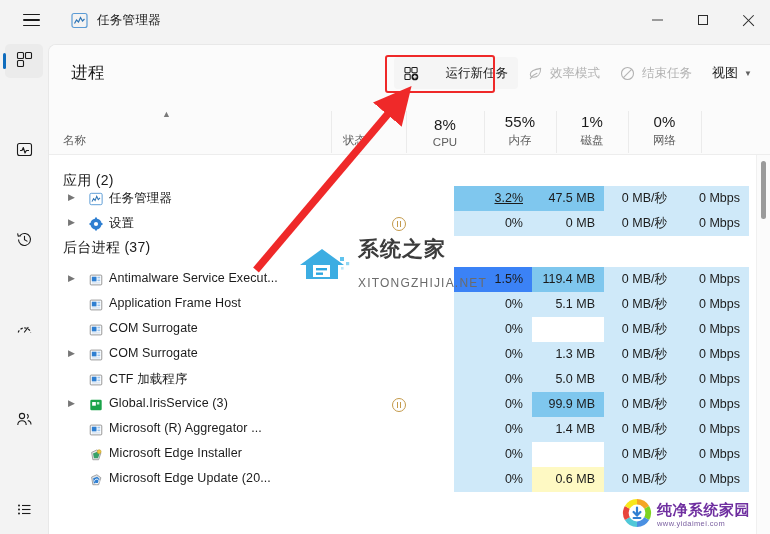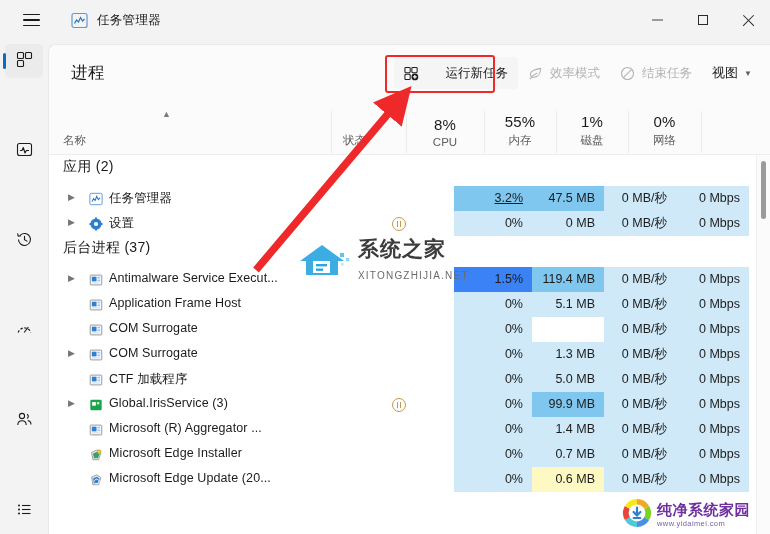"应用 (2)" div.row { top: 0px -> 14px }
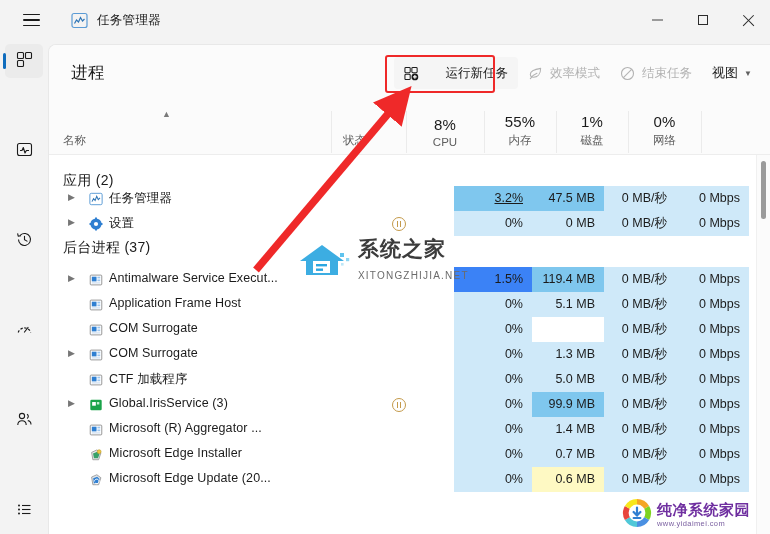"XITONGZHIJIA.NET" .wm-xtzj .wen { font-size: 10px -> 12px; margin-top: 11px -> 17px }
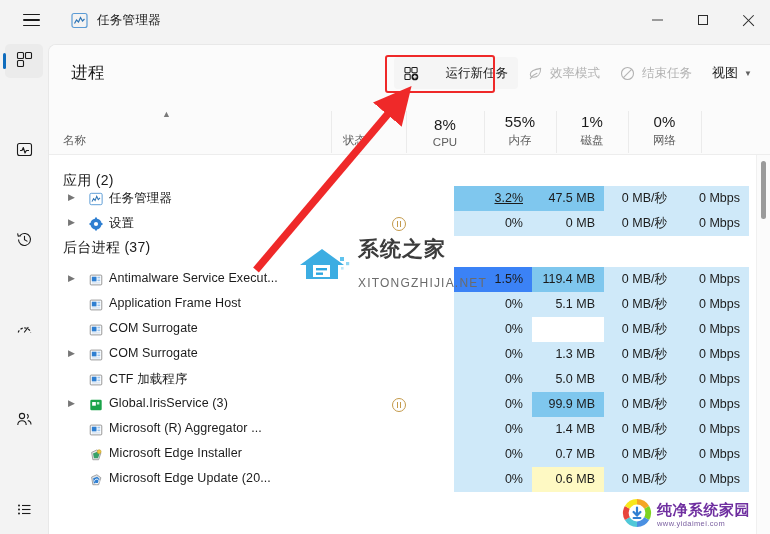"0.7 MB" div.cell { html: <div>0.7 MB</div> -> none }
